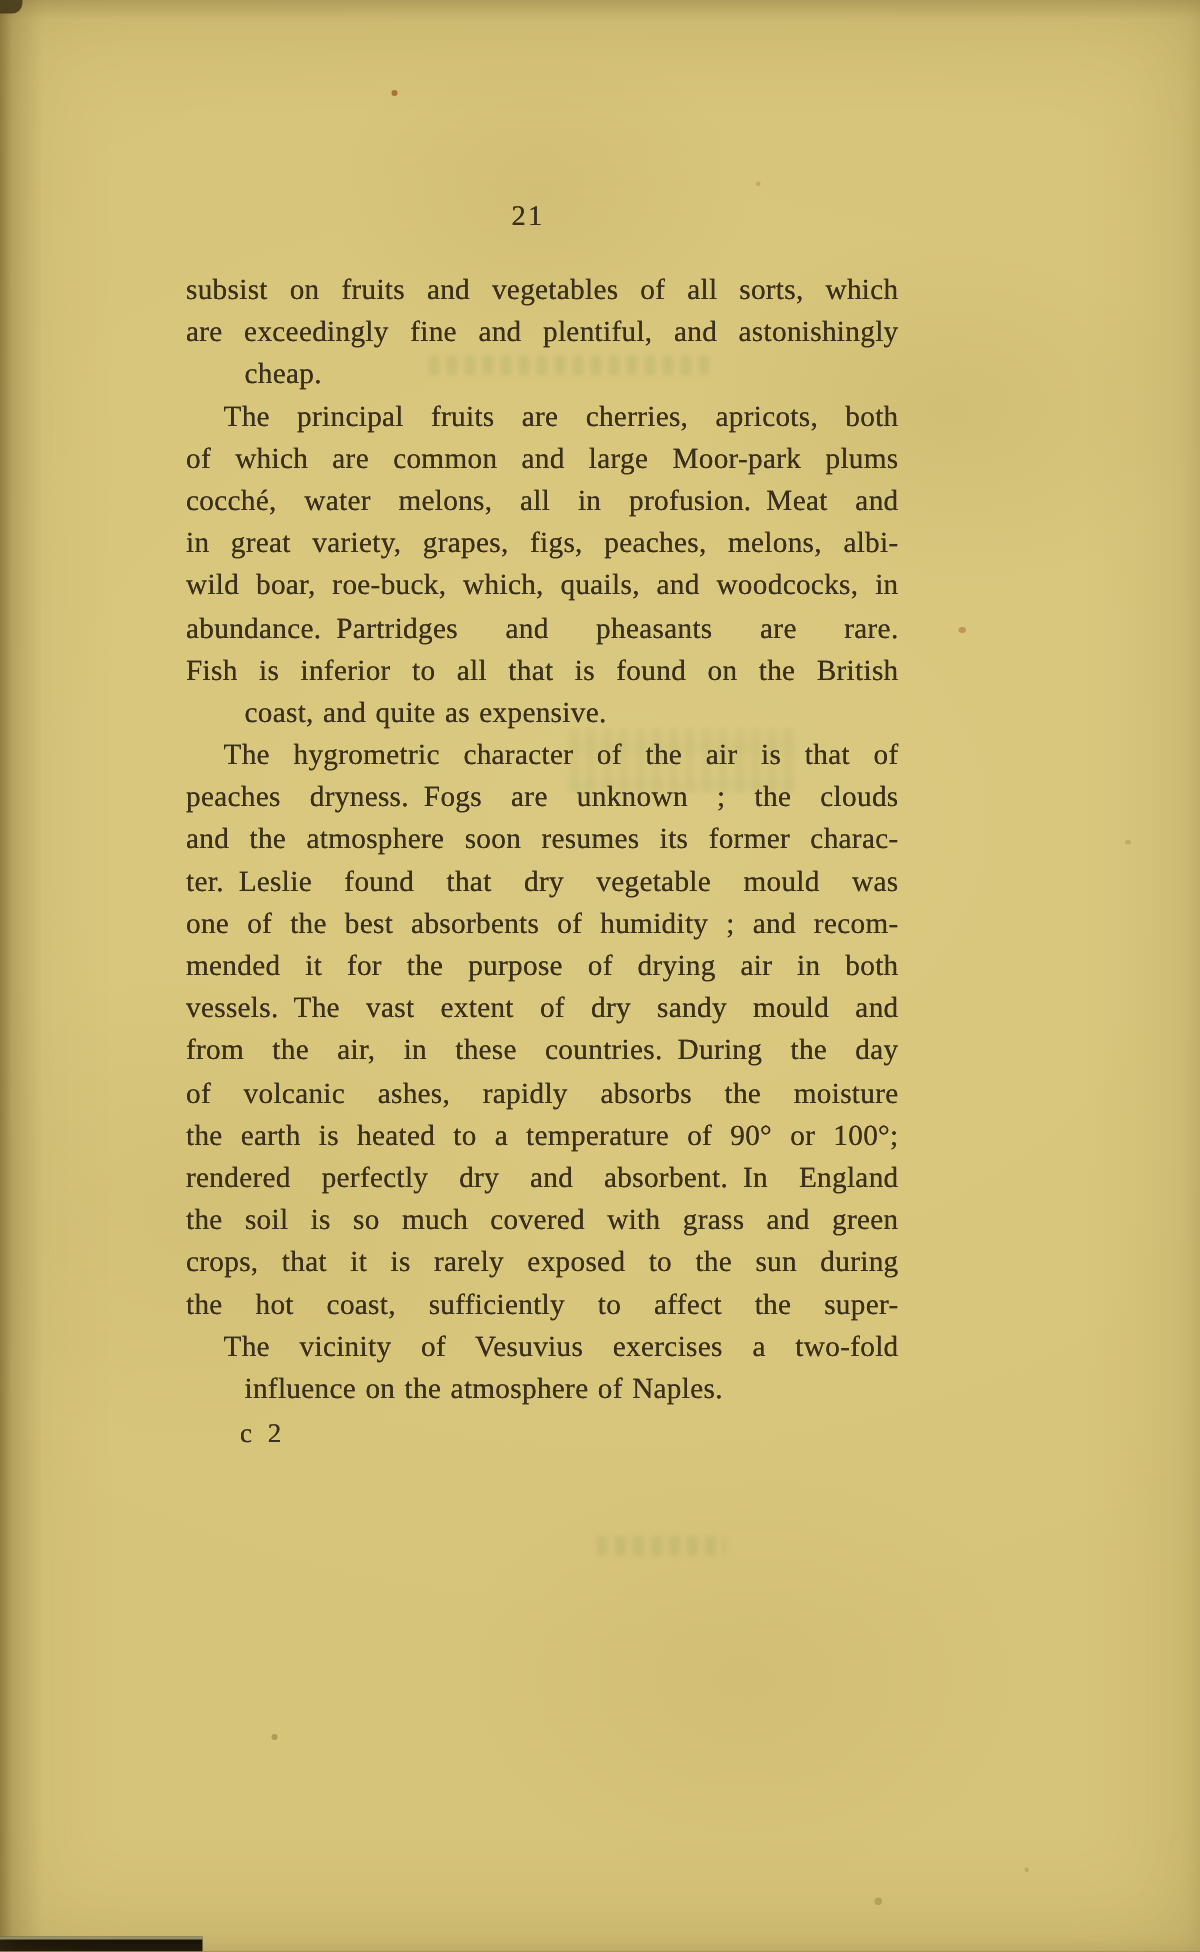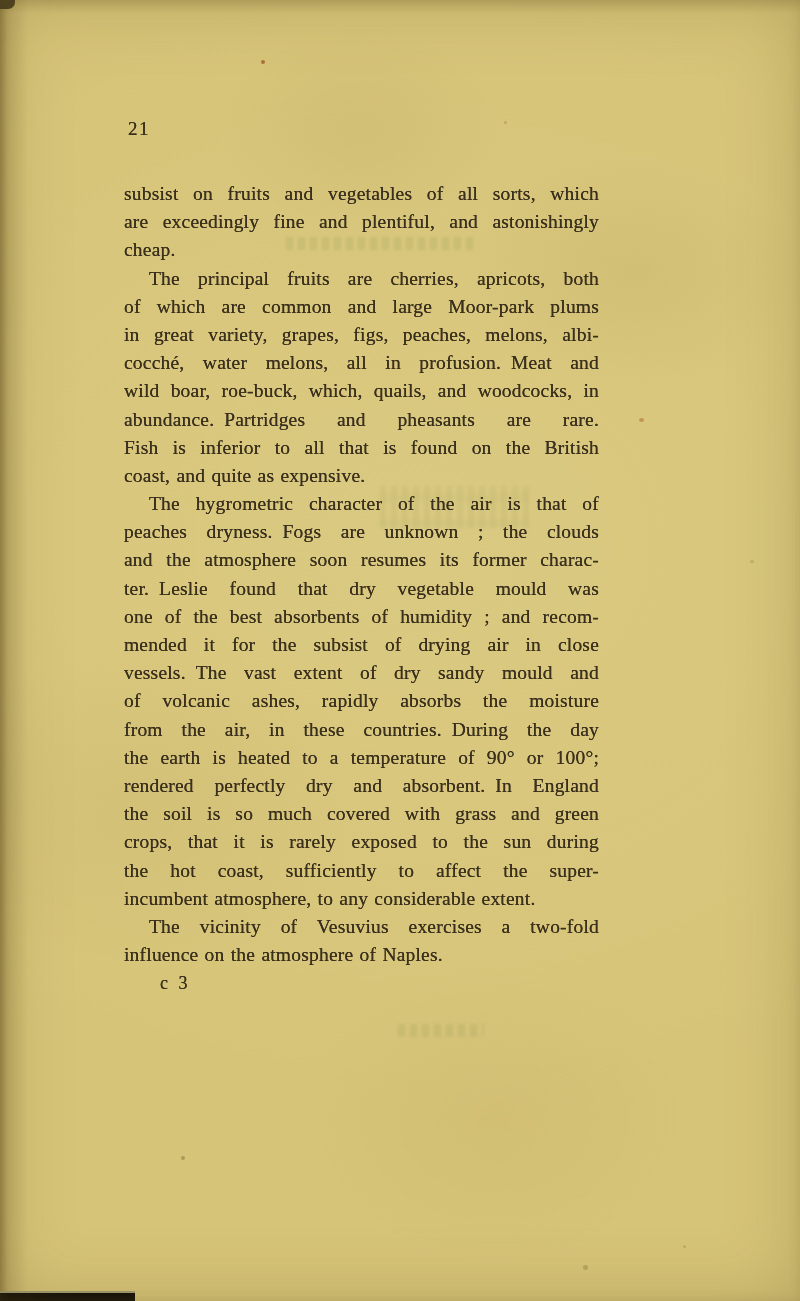"21" .pageno { text-align: none -> center; top: 118px -> 134px }
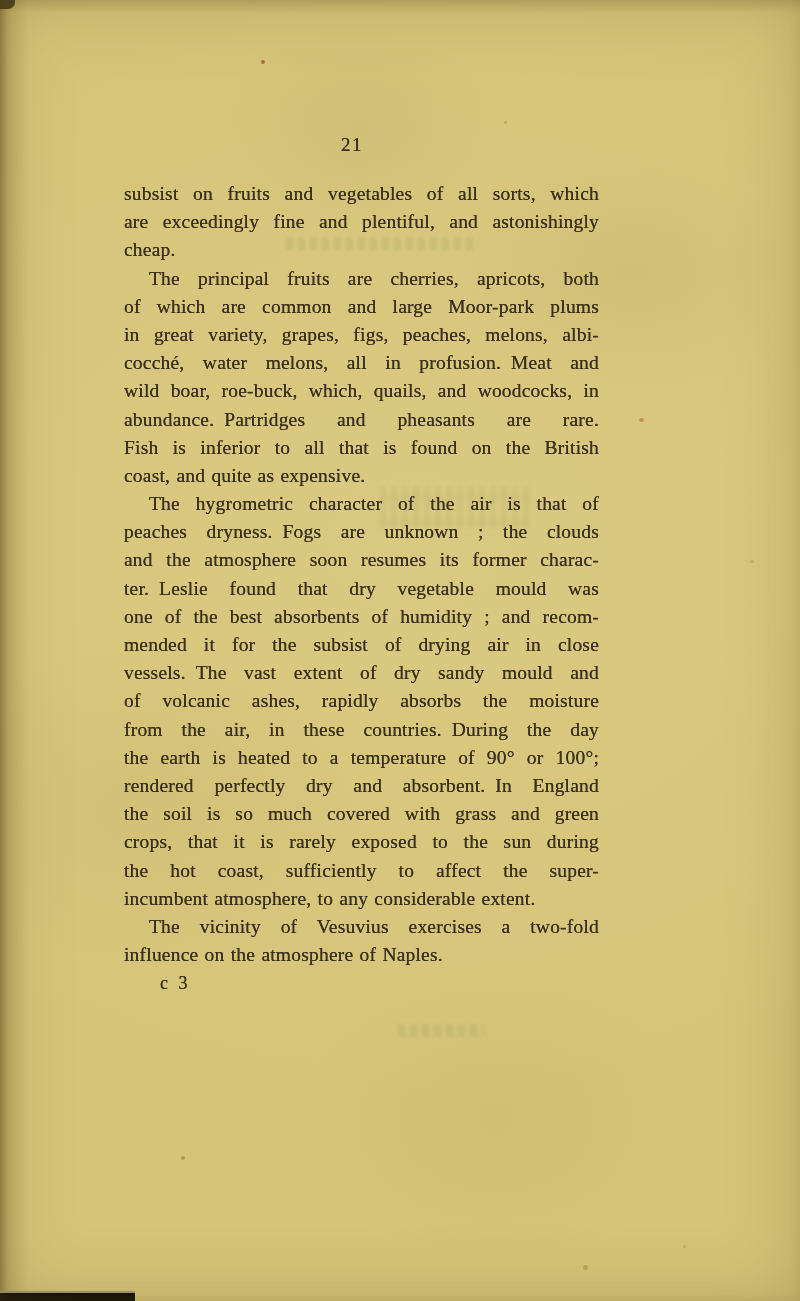"cheap." .line.end { margin-left: none -> 39px }
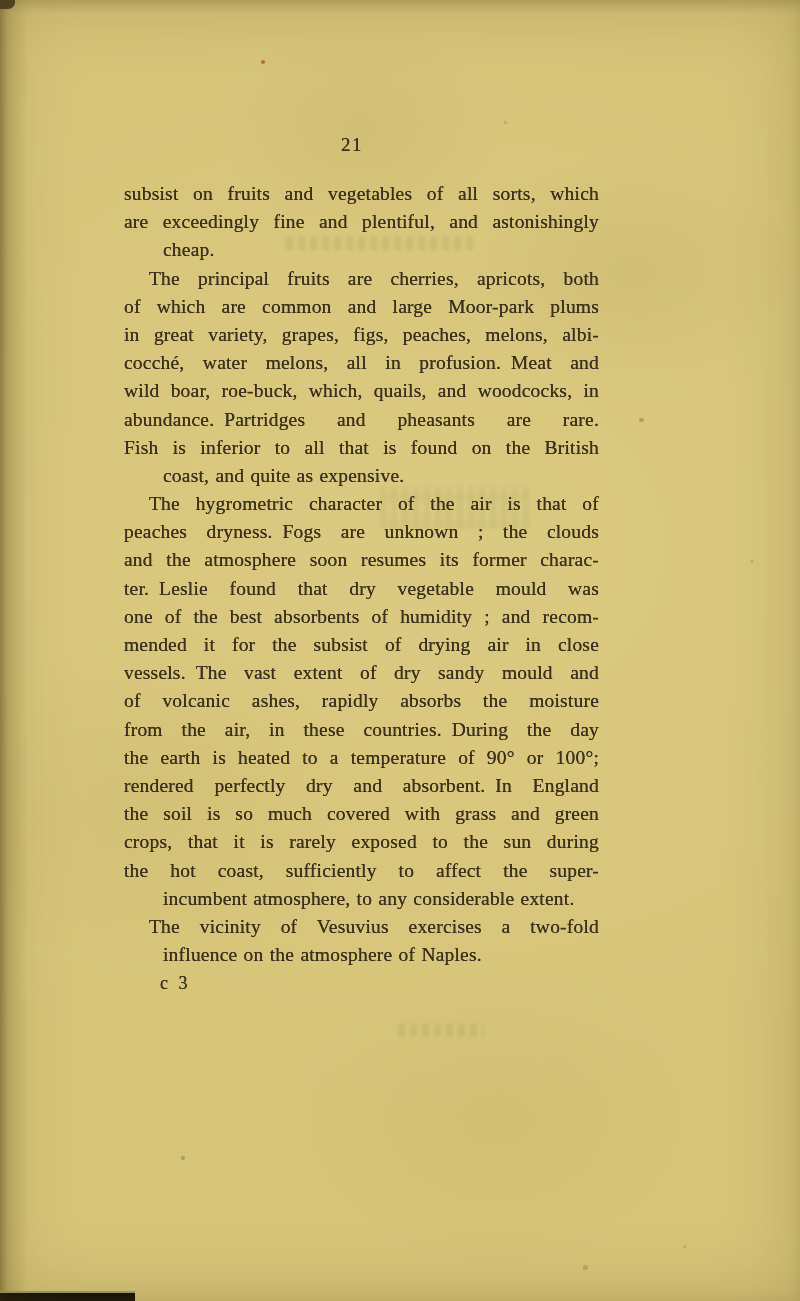"in great variety, grapes, figs," div.line { order: before "cocché, water melons, all in" -> after "cocché, water melons, all in" }
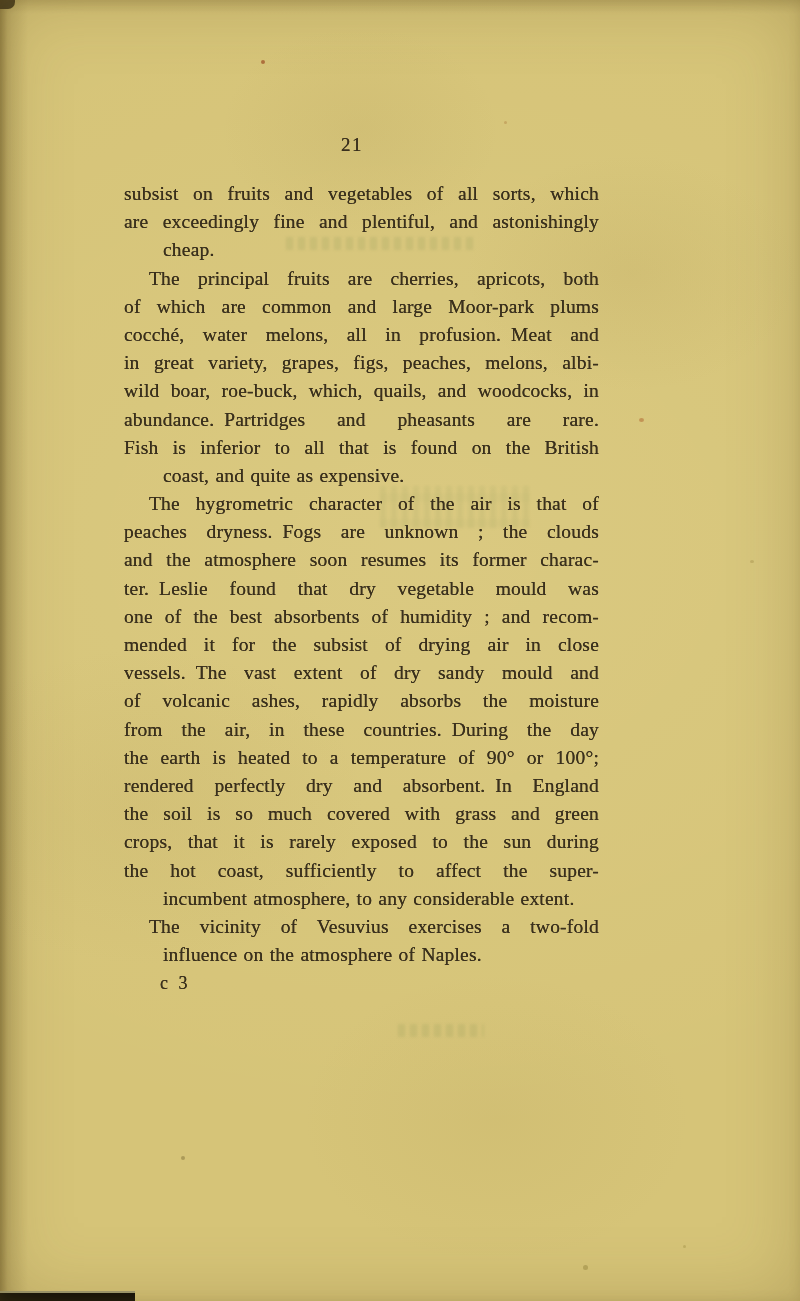"mended it for the subsist" div.line { text: subsist of drying air in close -> purpose of drying air in both }
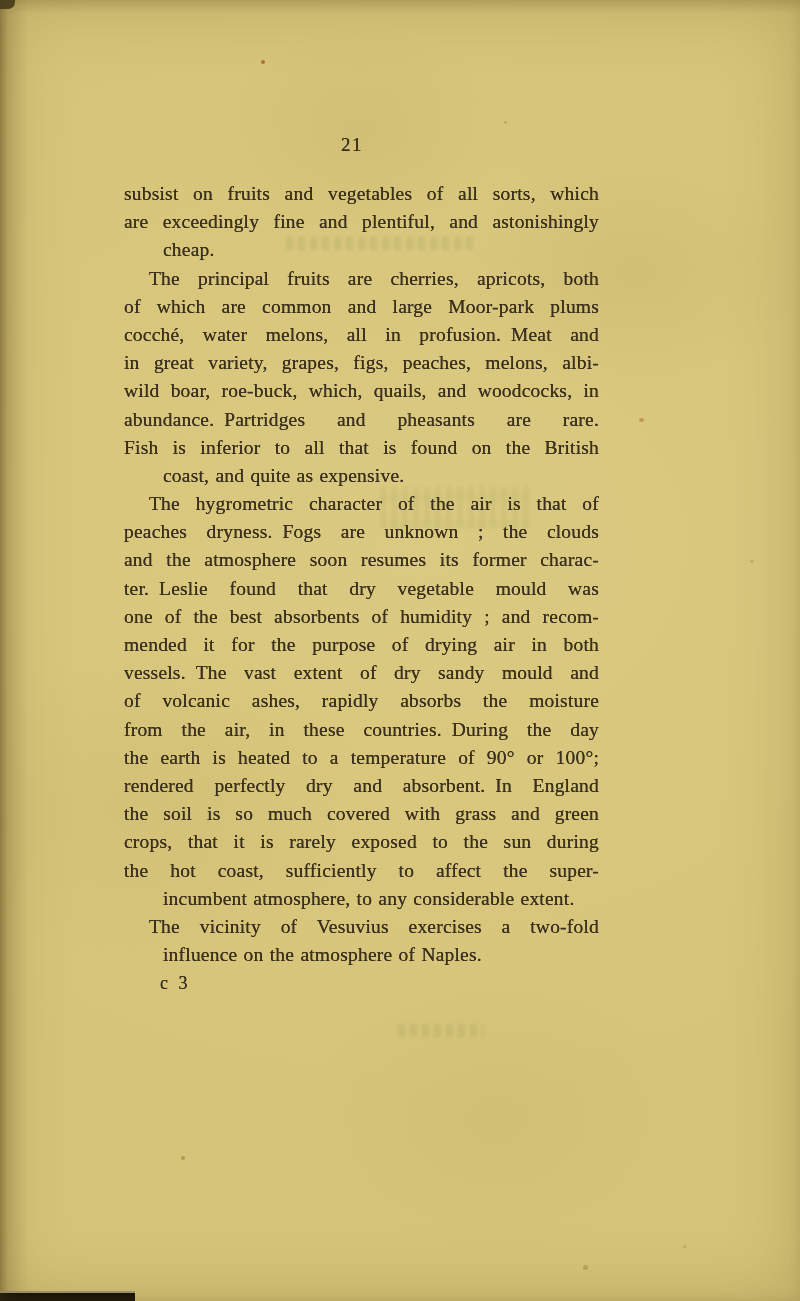"of volcanic ashes, rapidly absorbs" div.line { order: before "from the air, in these" -> after "from the air, in these" }
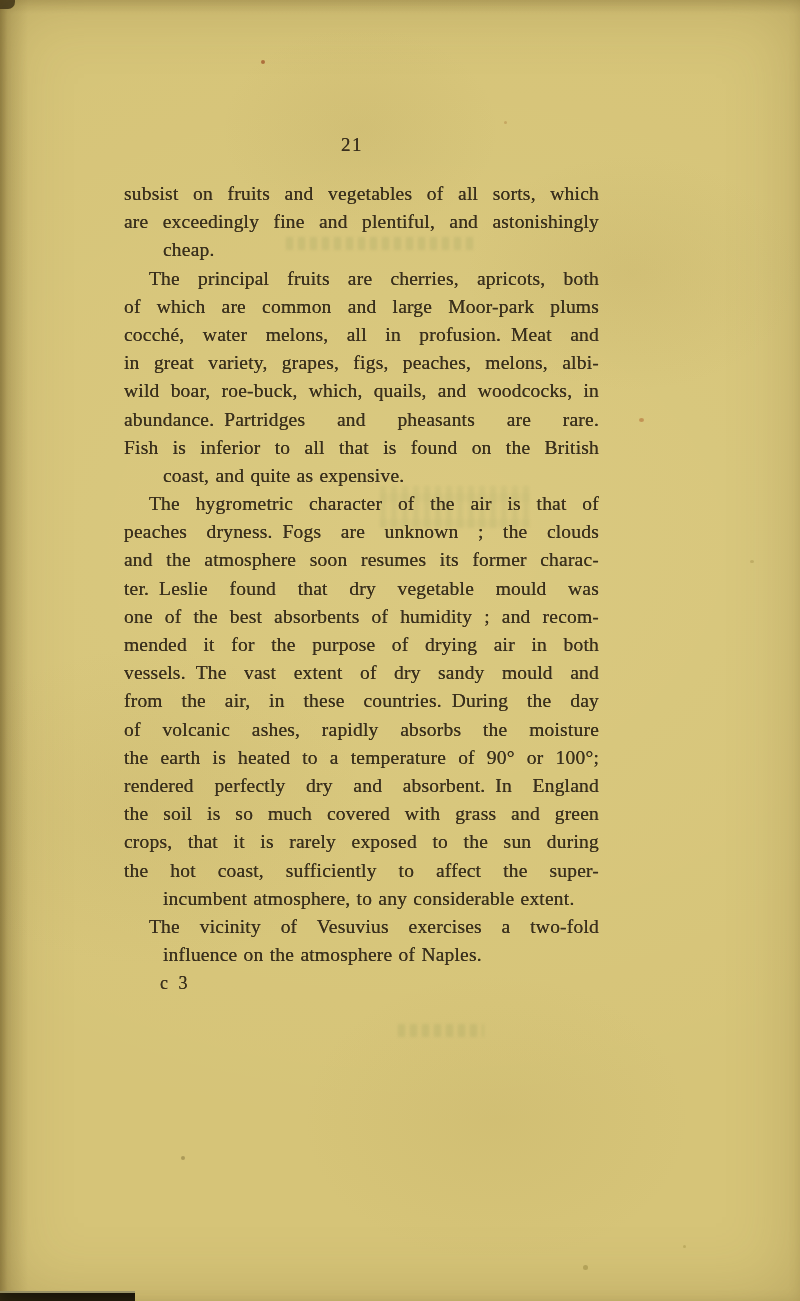"incumbent atmosphere, to any" div.line { html: <div>incumbent atmosphere, to any considerable extent.</div> -> none }
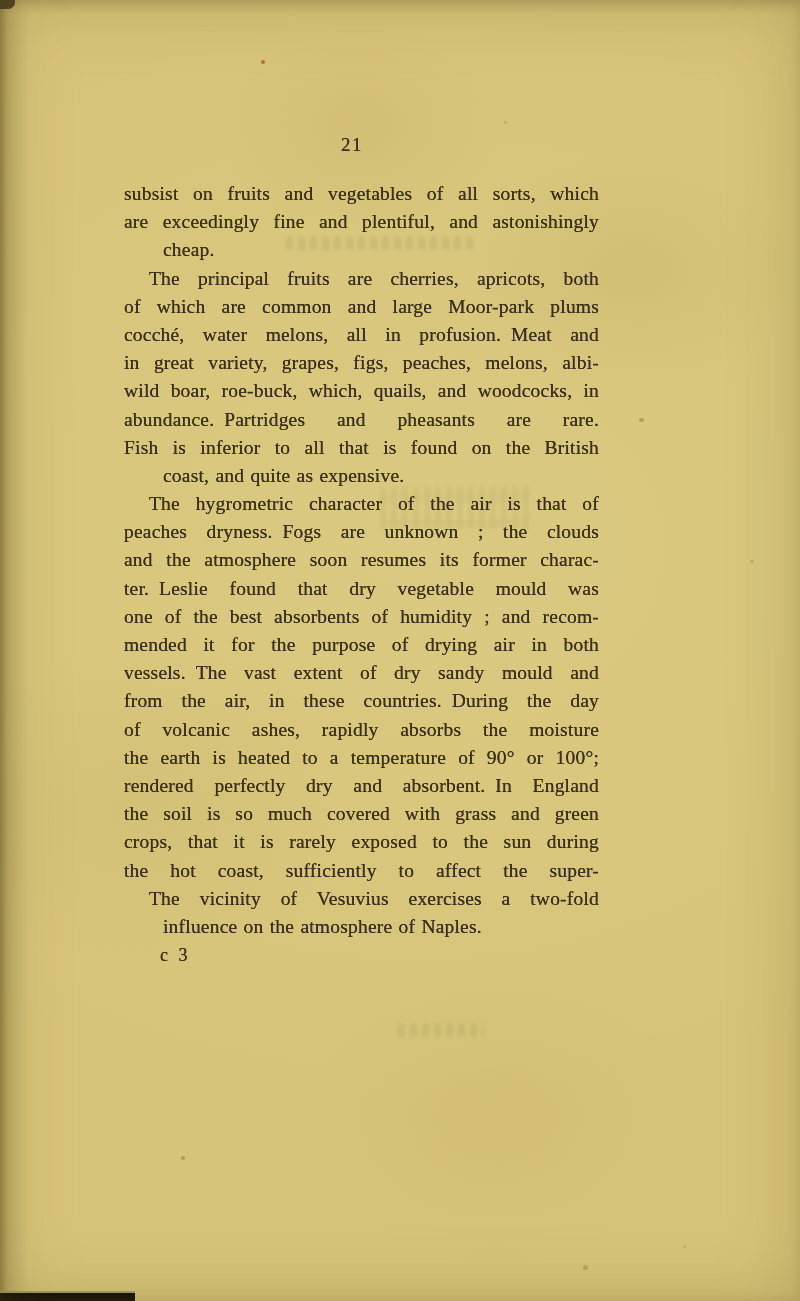"c 3" div.sig { text: 3 -> 2 }
